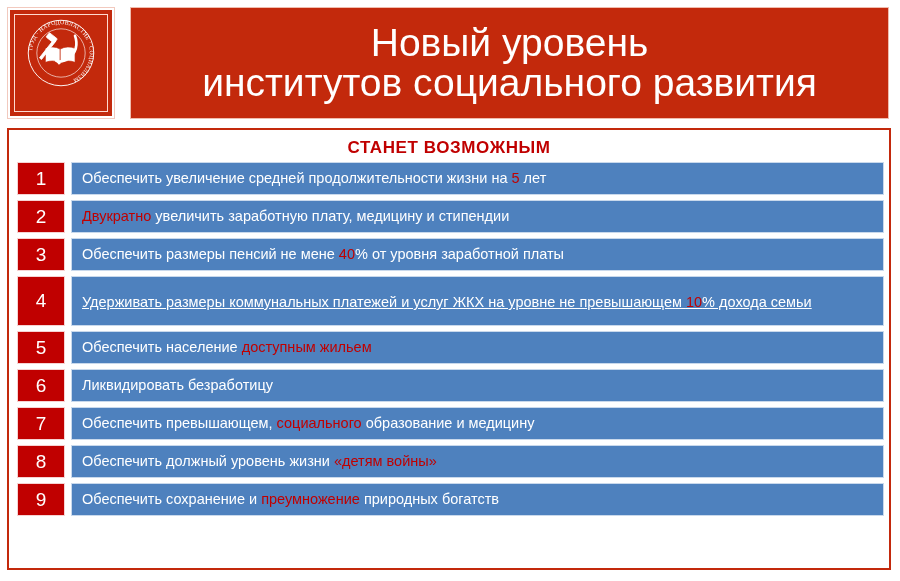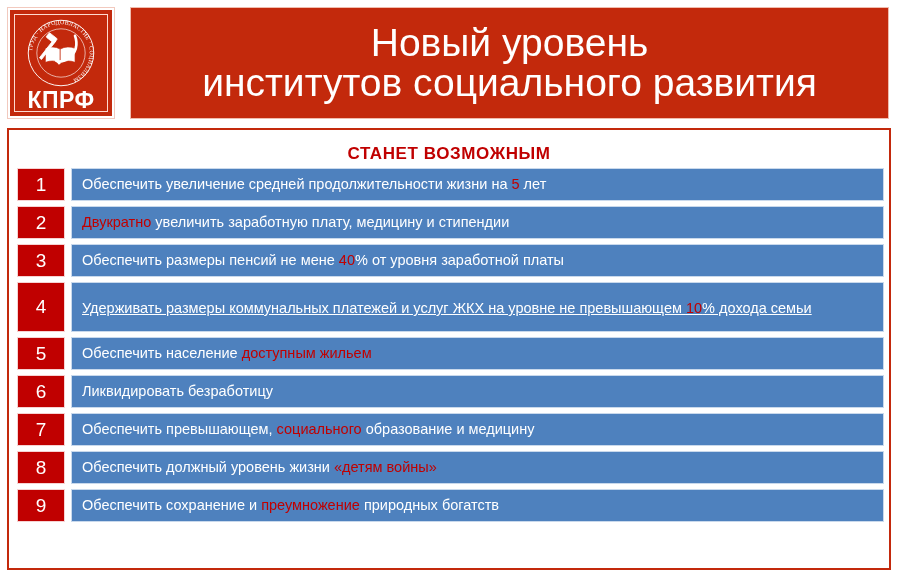"КПРФ" div.logo-word { html: <div>КПРФ</div> -> none }
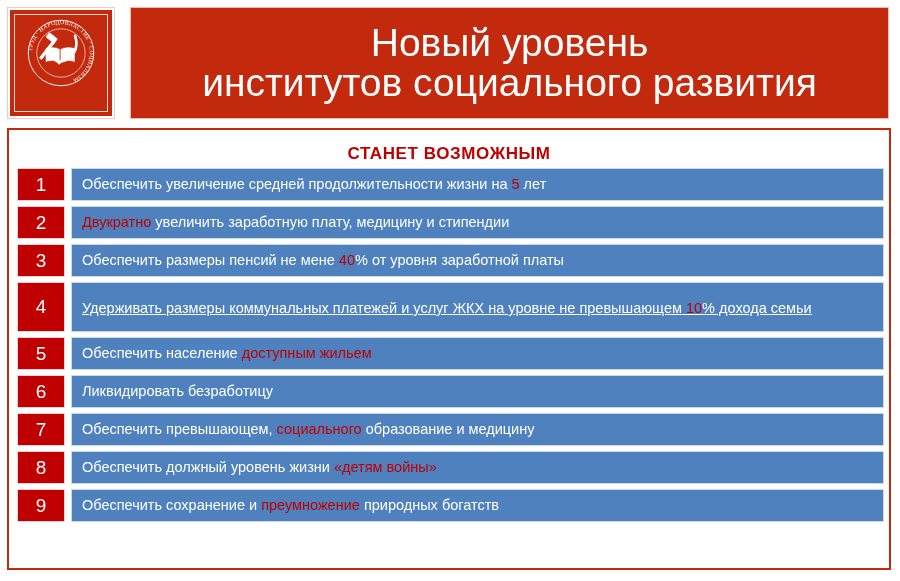"СТАНЕТ ВОЗМОЖНЫМ" .panel-heading { padding-top: 14px -> 8px }
